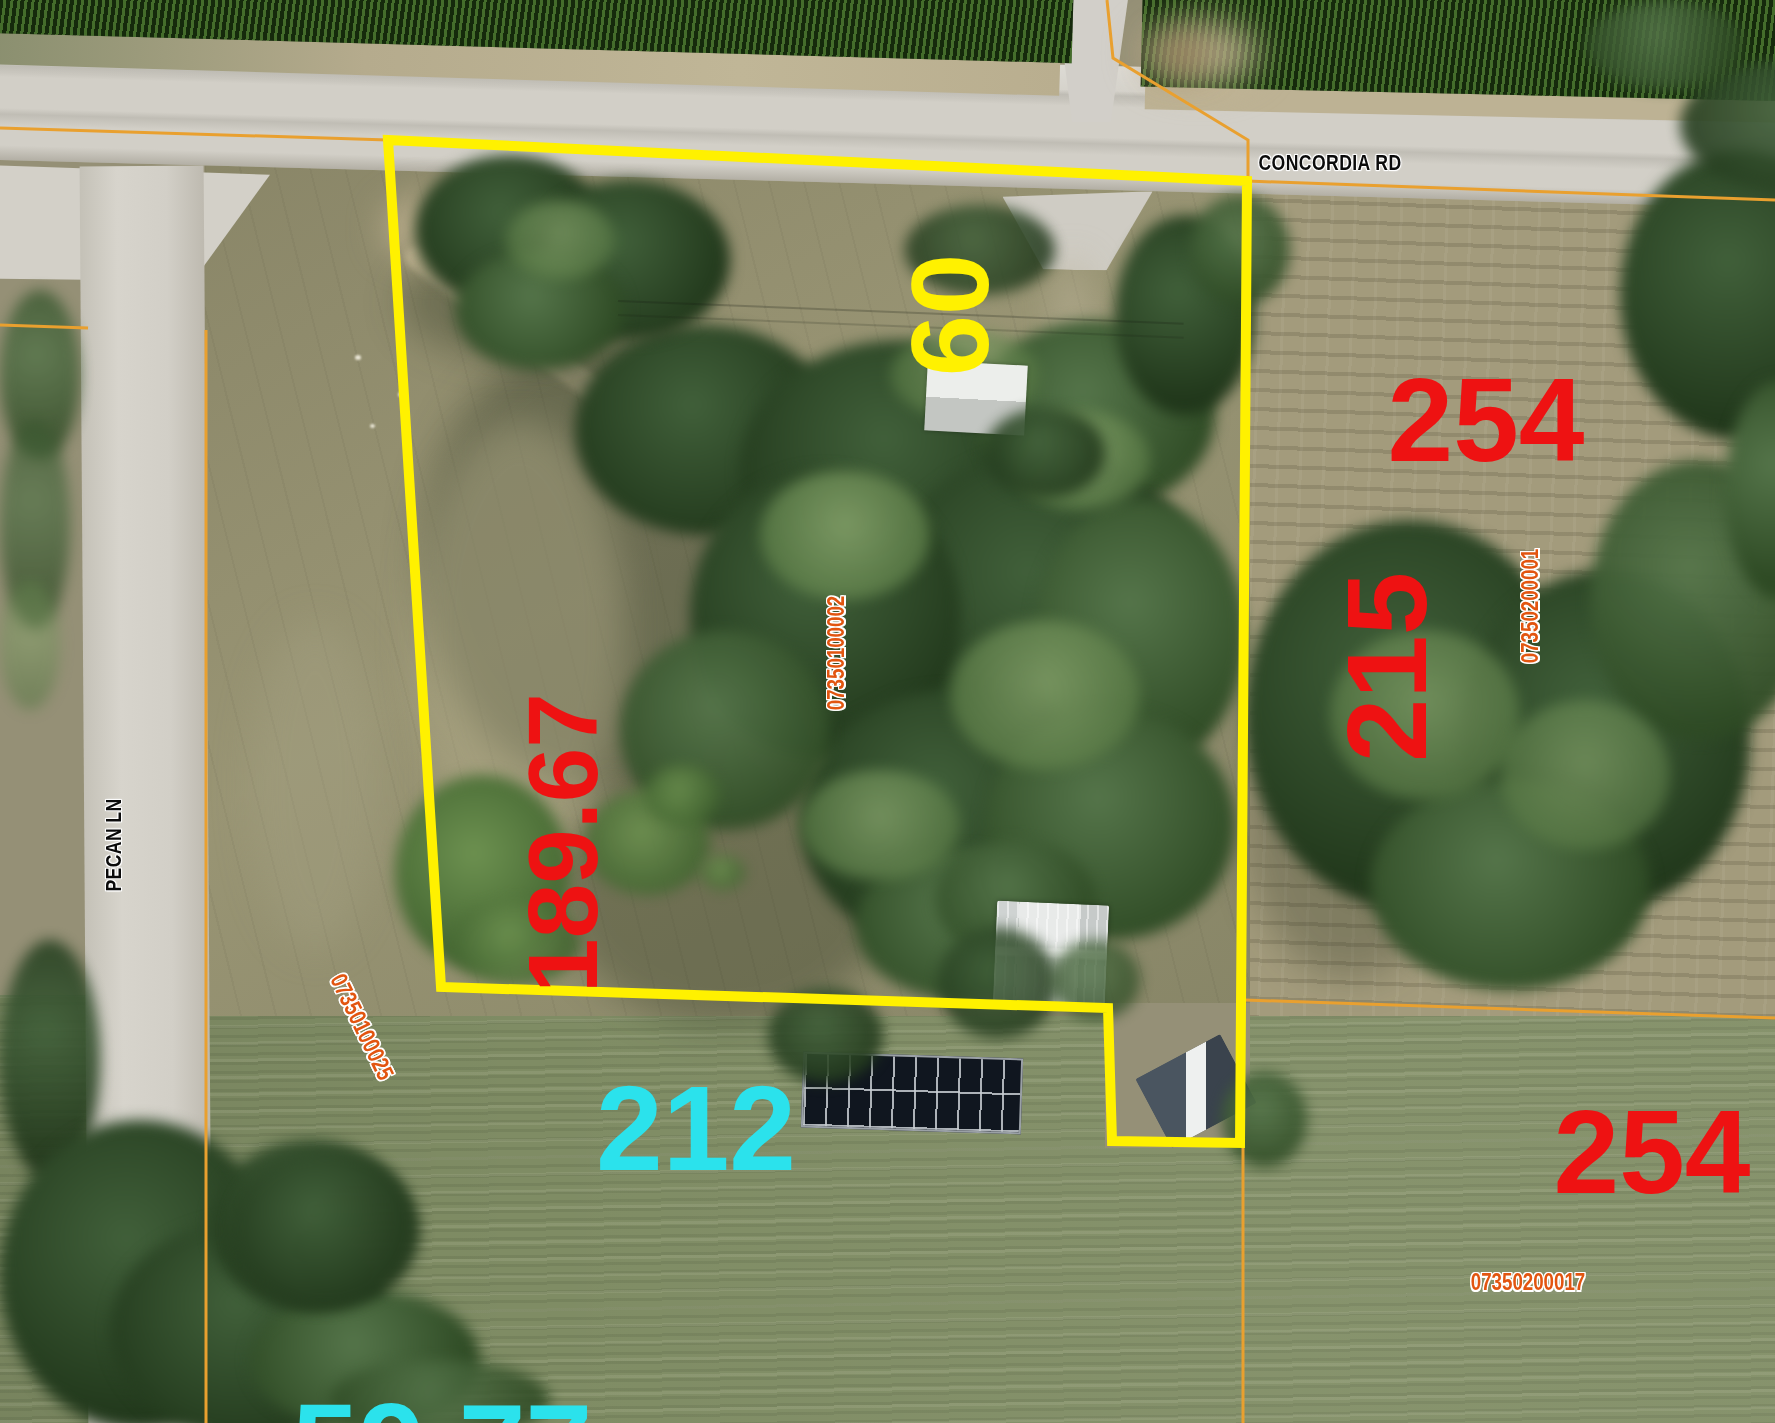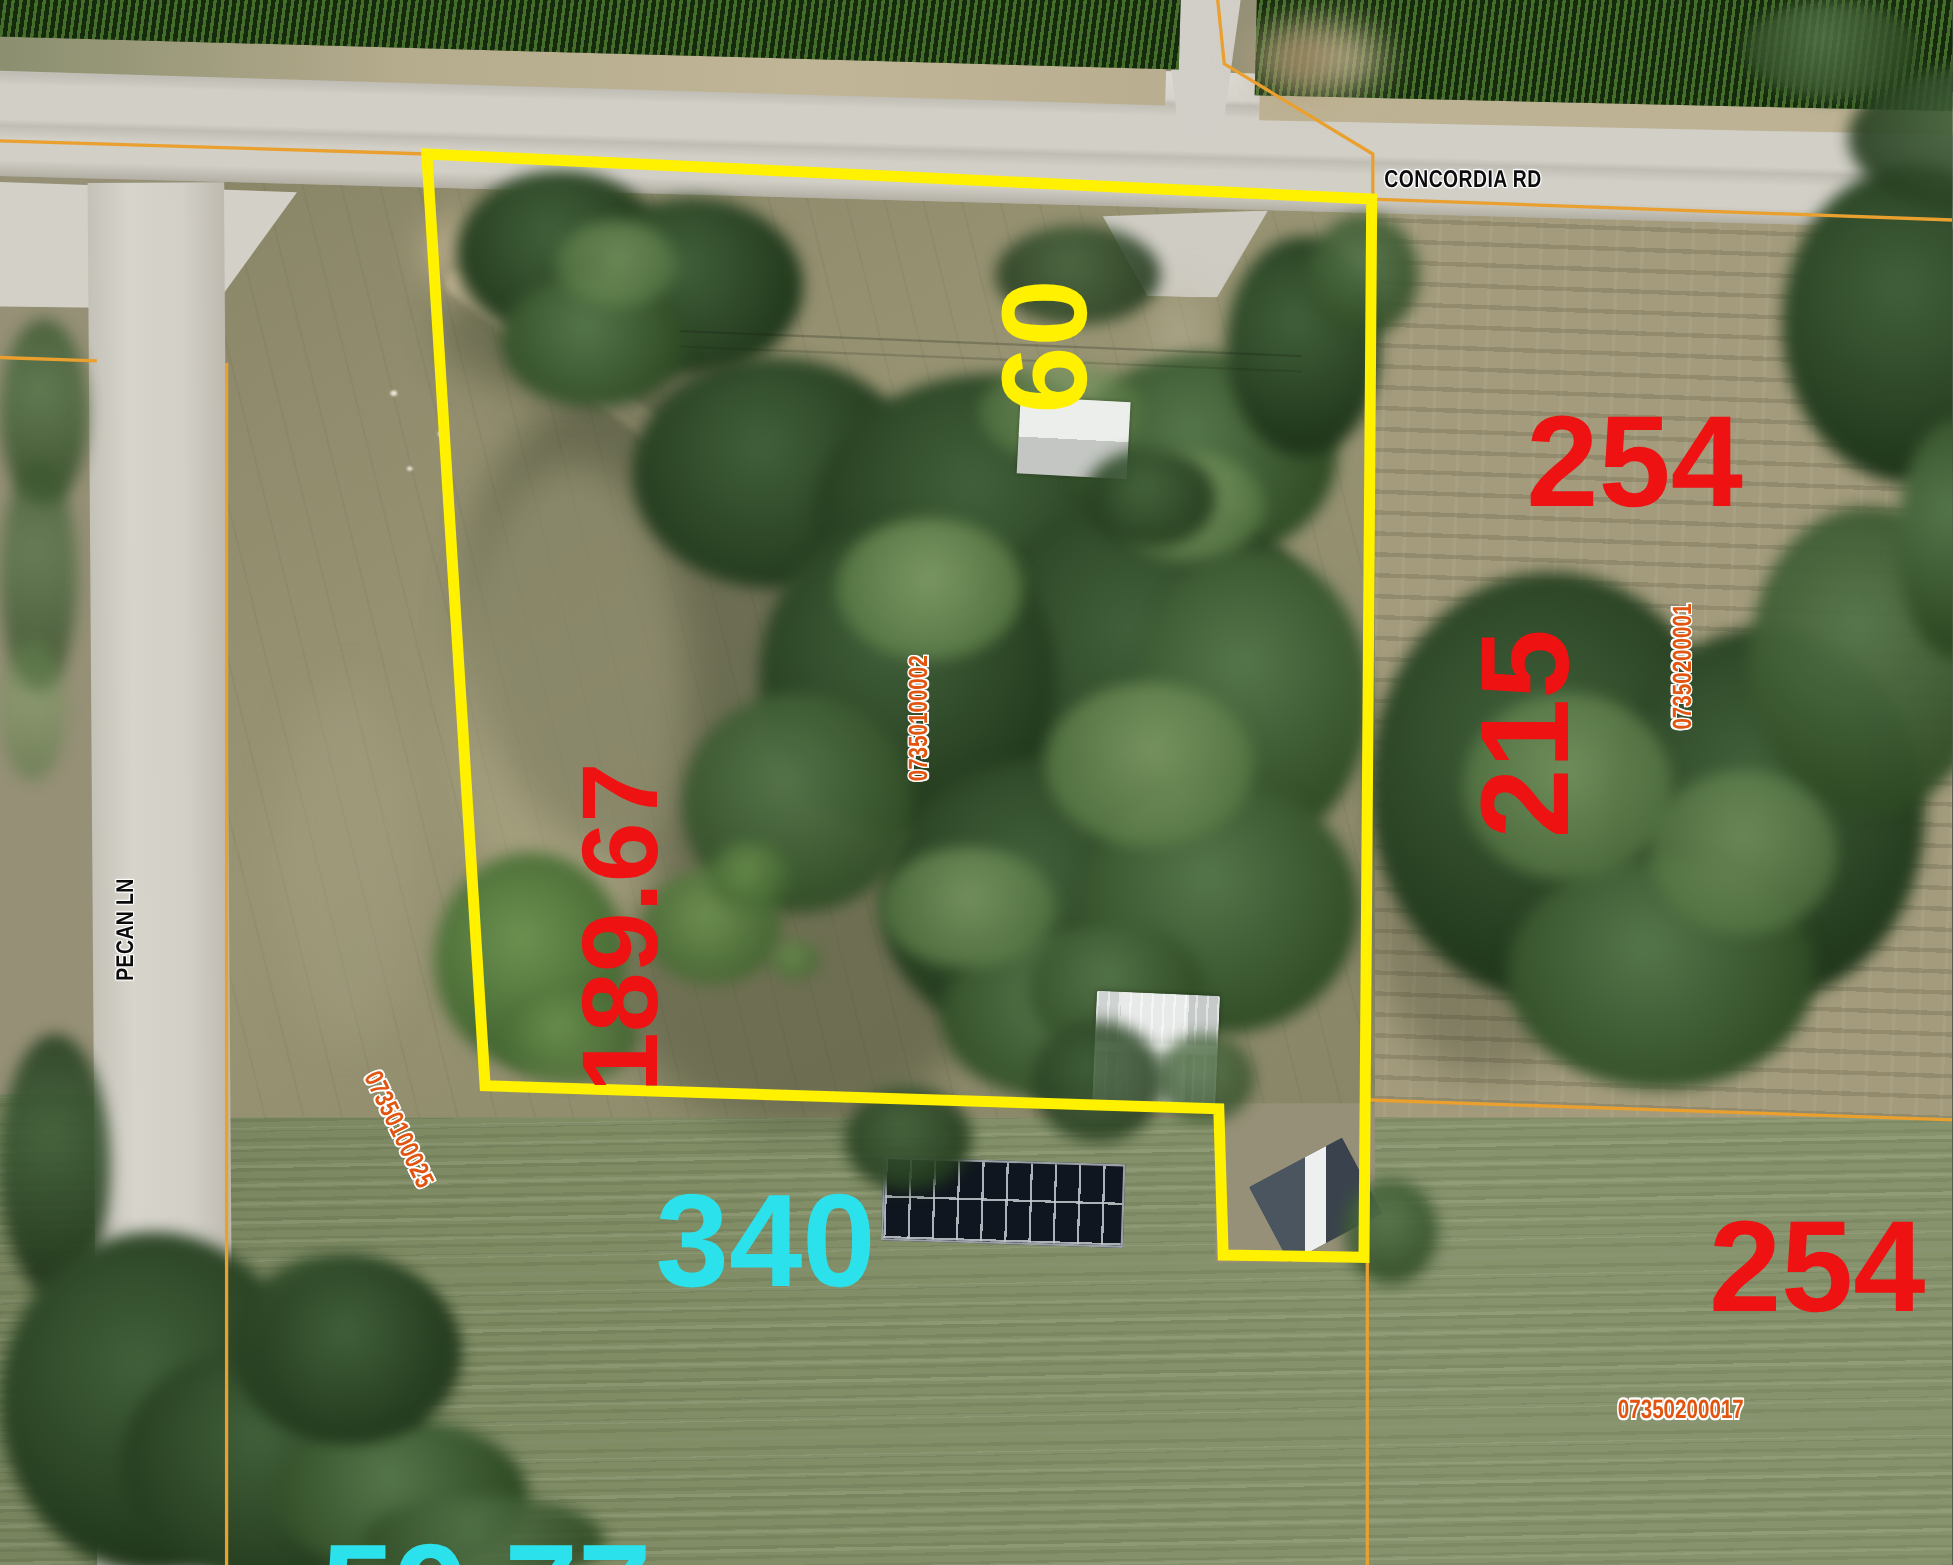"340" div.lbl { text: 340 -> 212 }
